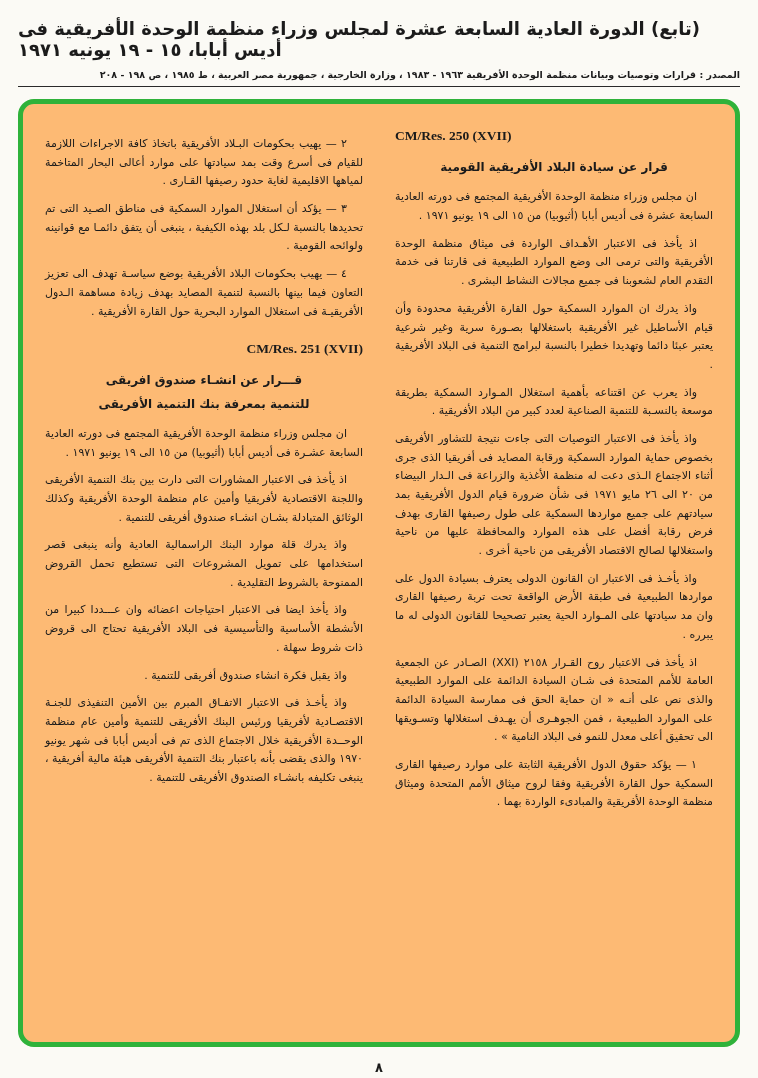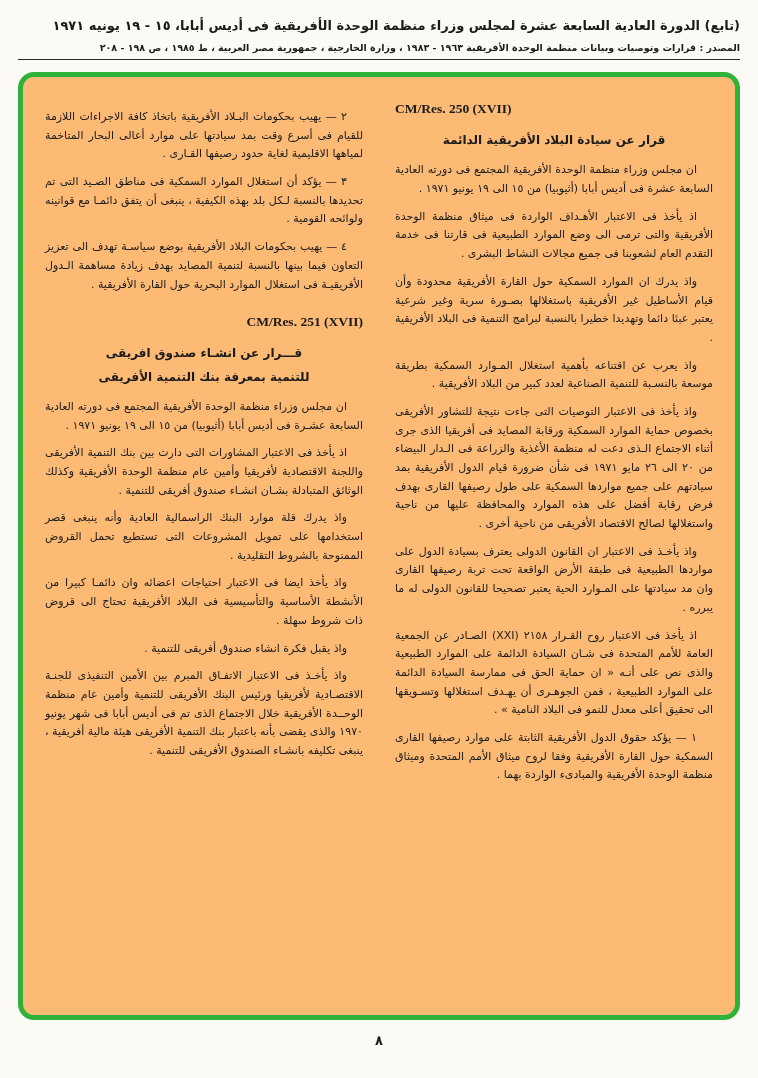"(تابع) الدورة العادية السابعة عشرة" .header-title { font-size: 13px -> 18px; text-align: right -> left }
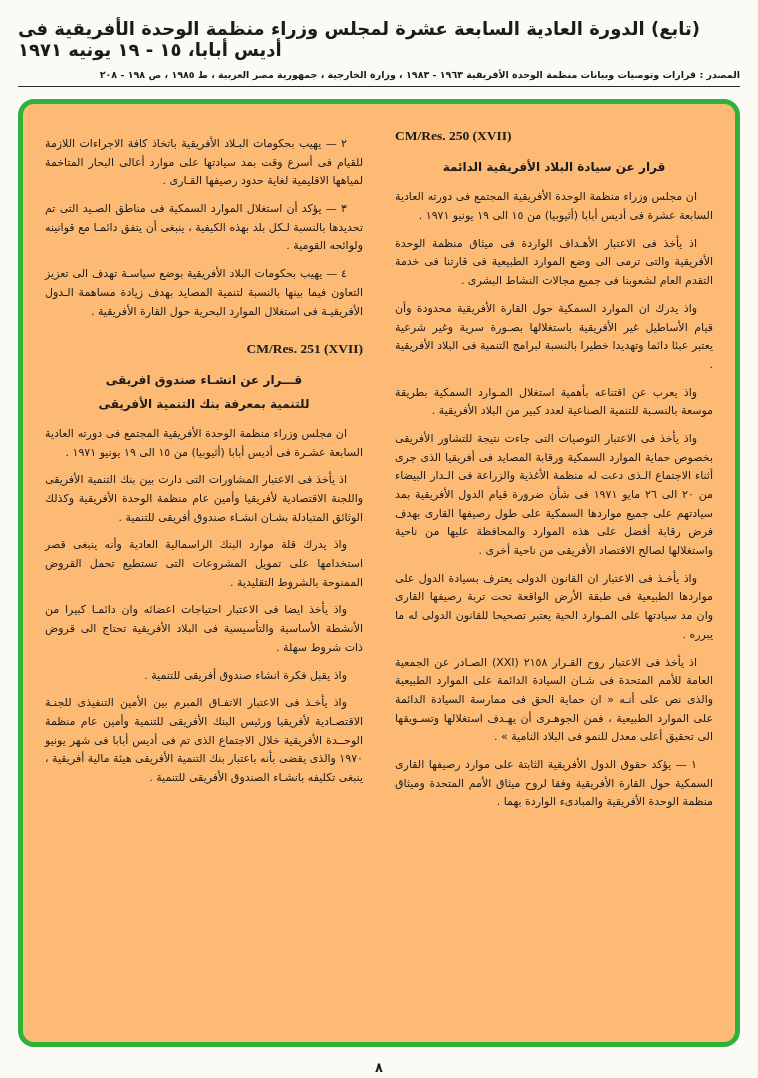"قرار عن سيادة البلاد الأفريقية" span { text: الدائمة -> القومية }
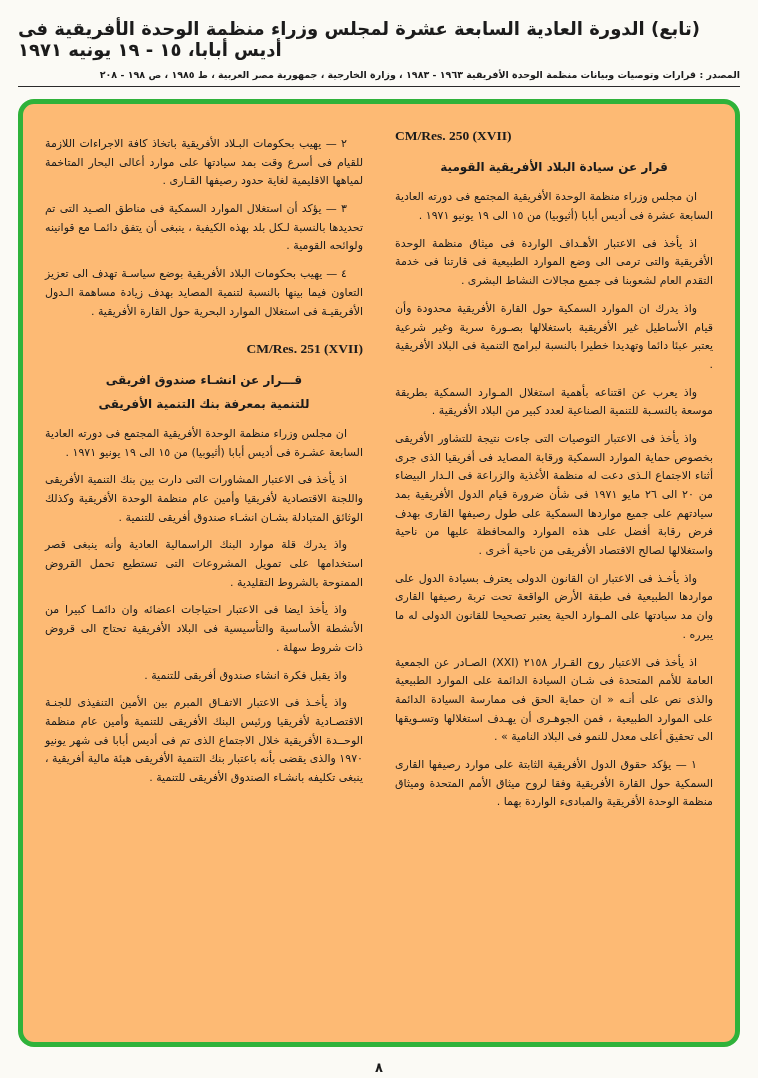"واذ يأخذ ايضا فى الاعتبار" p.para { text: دائمـا -> عـــددا }
